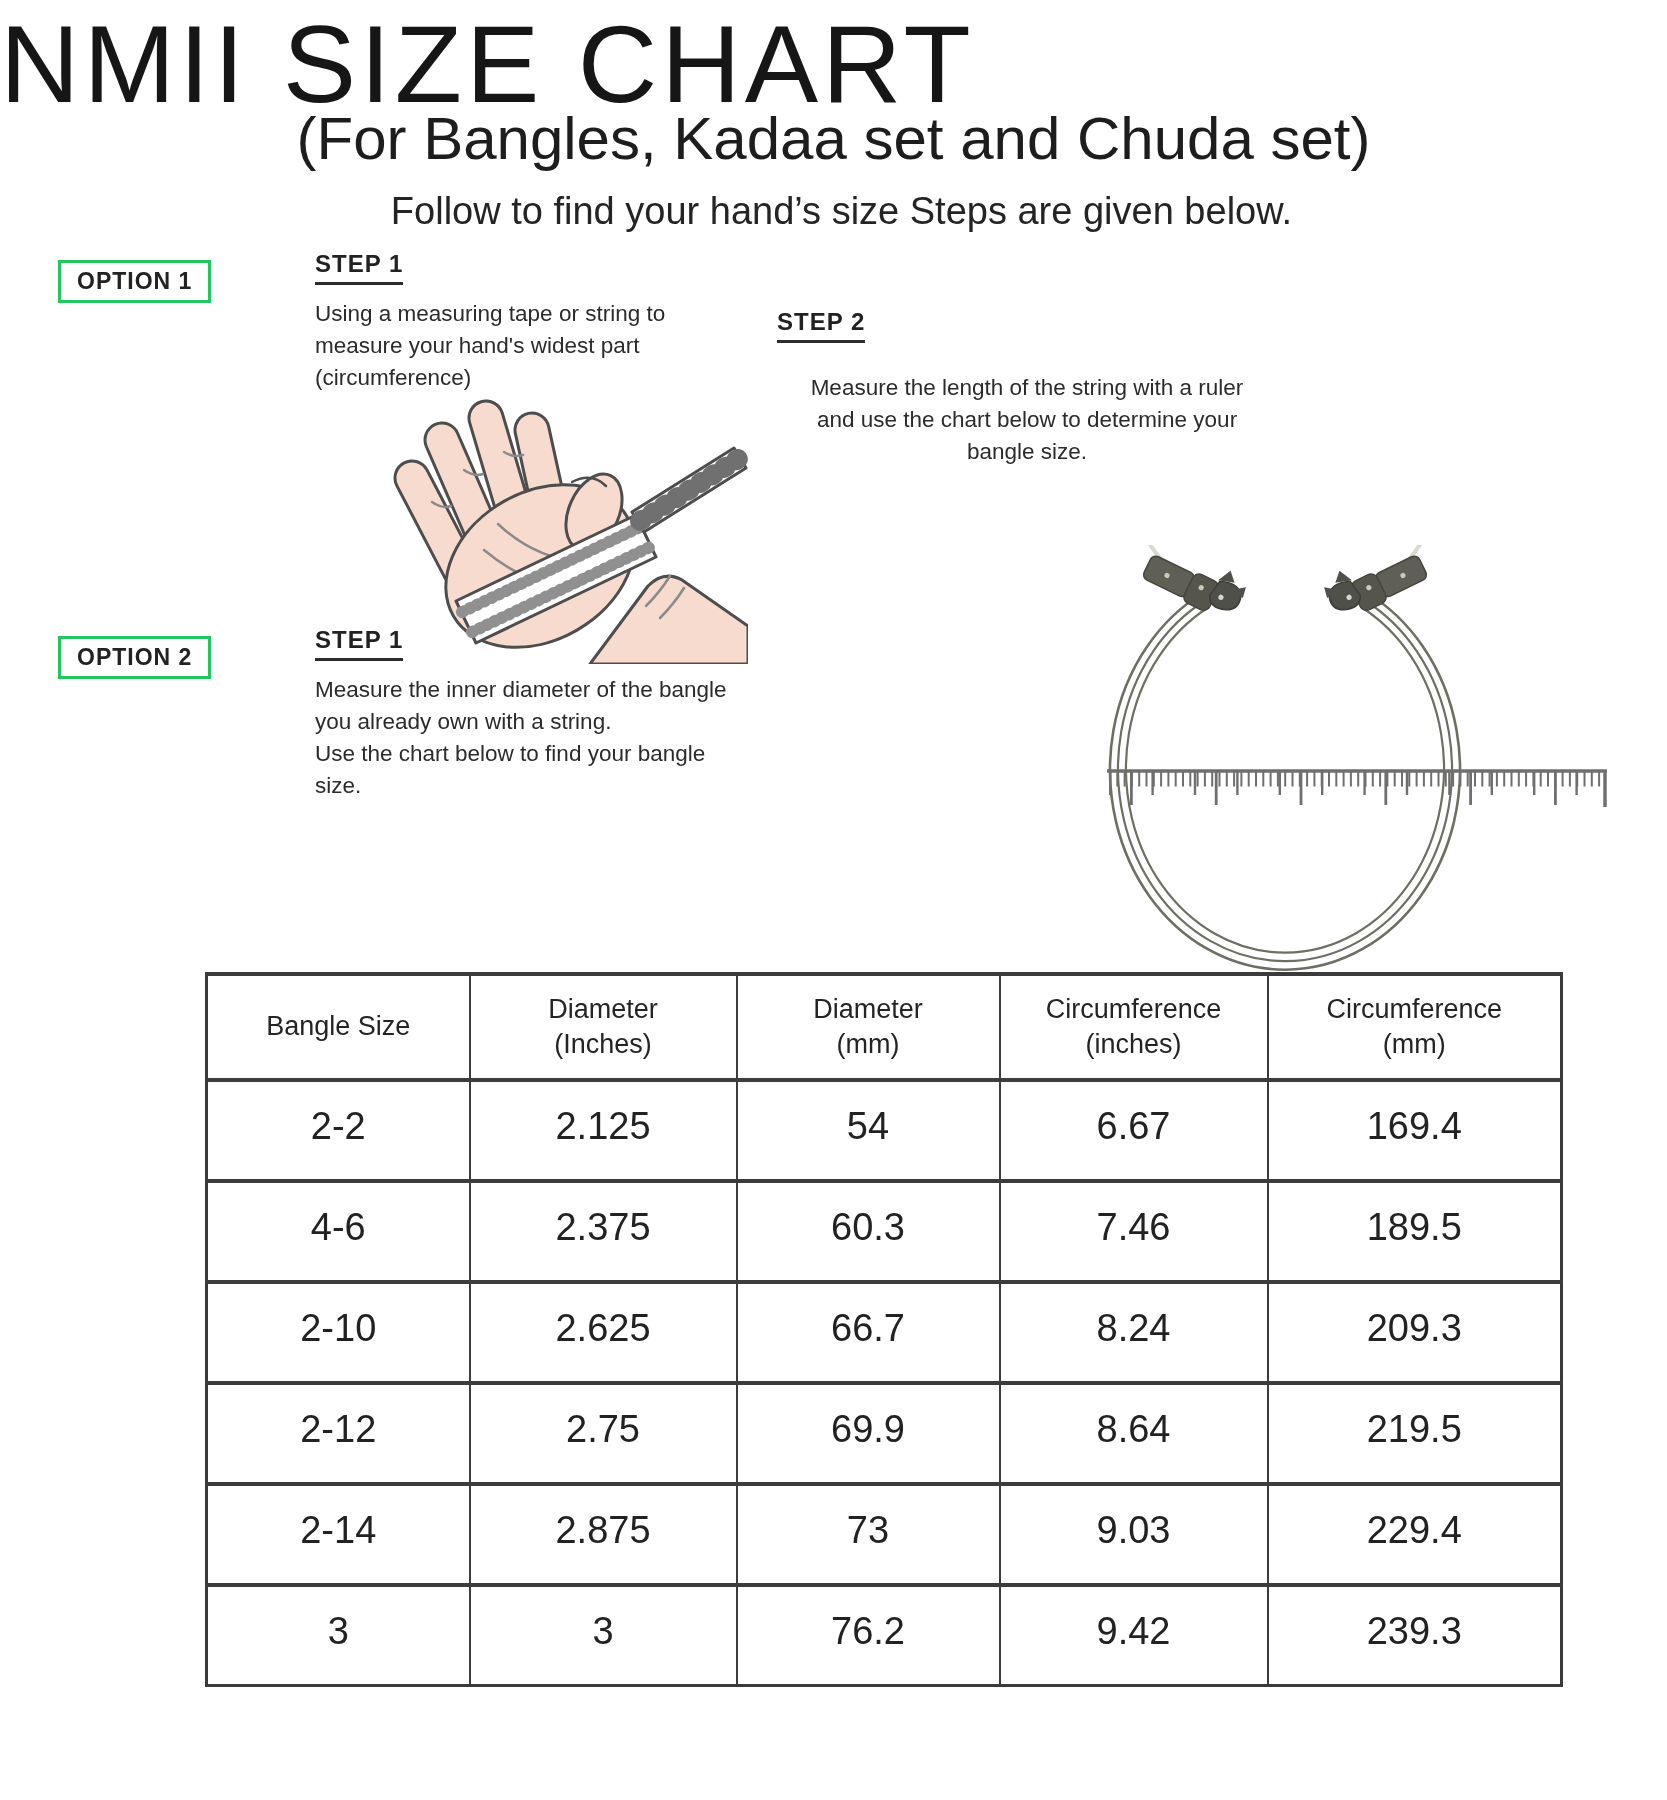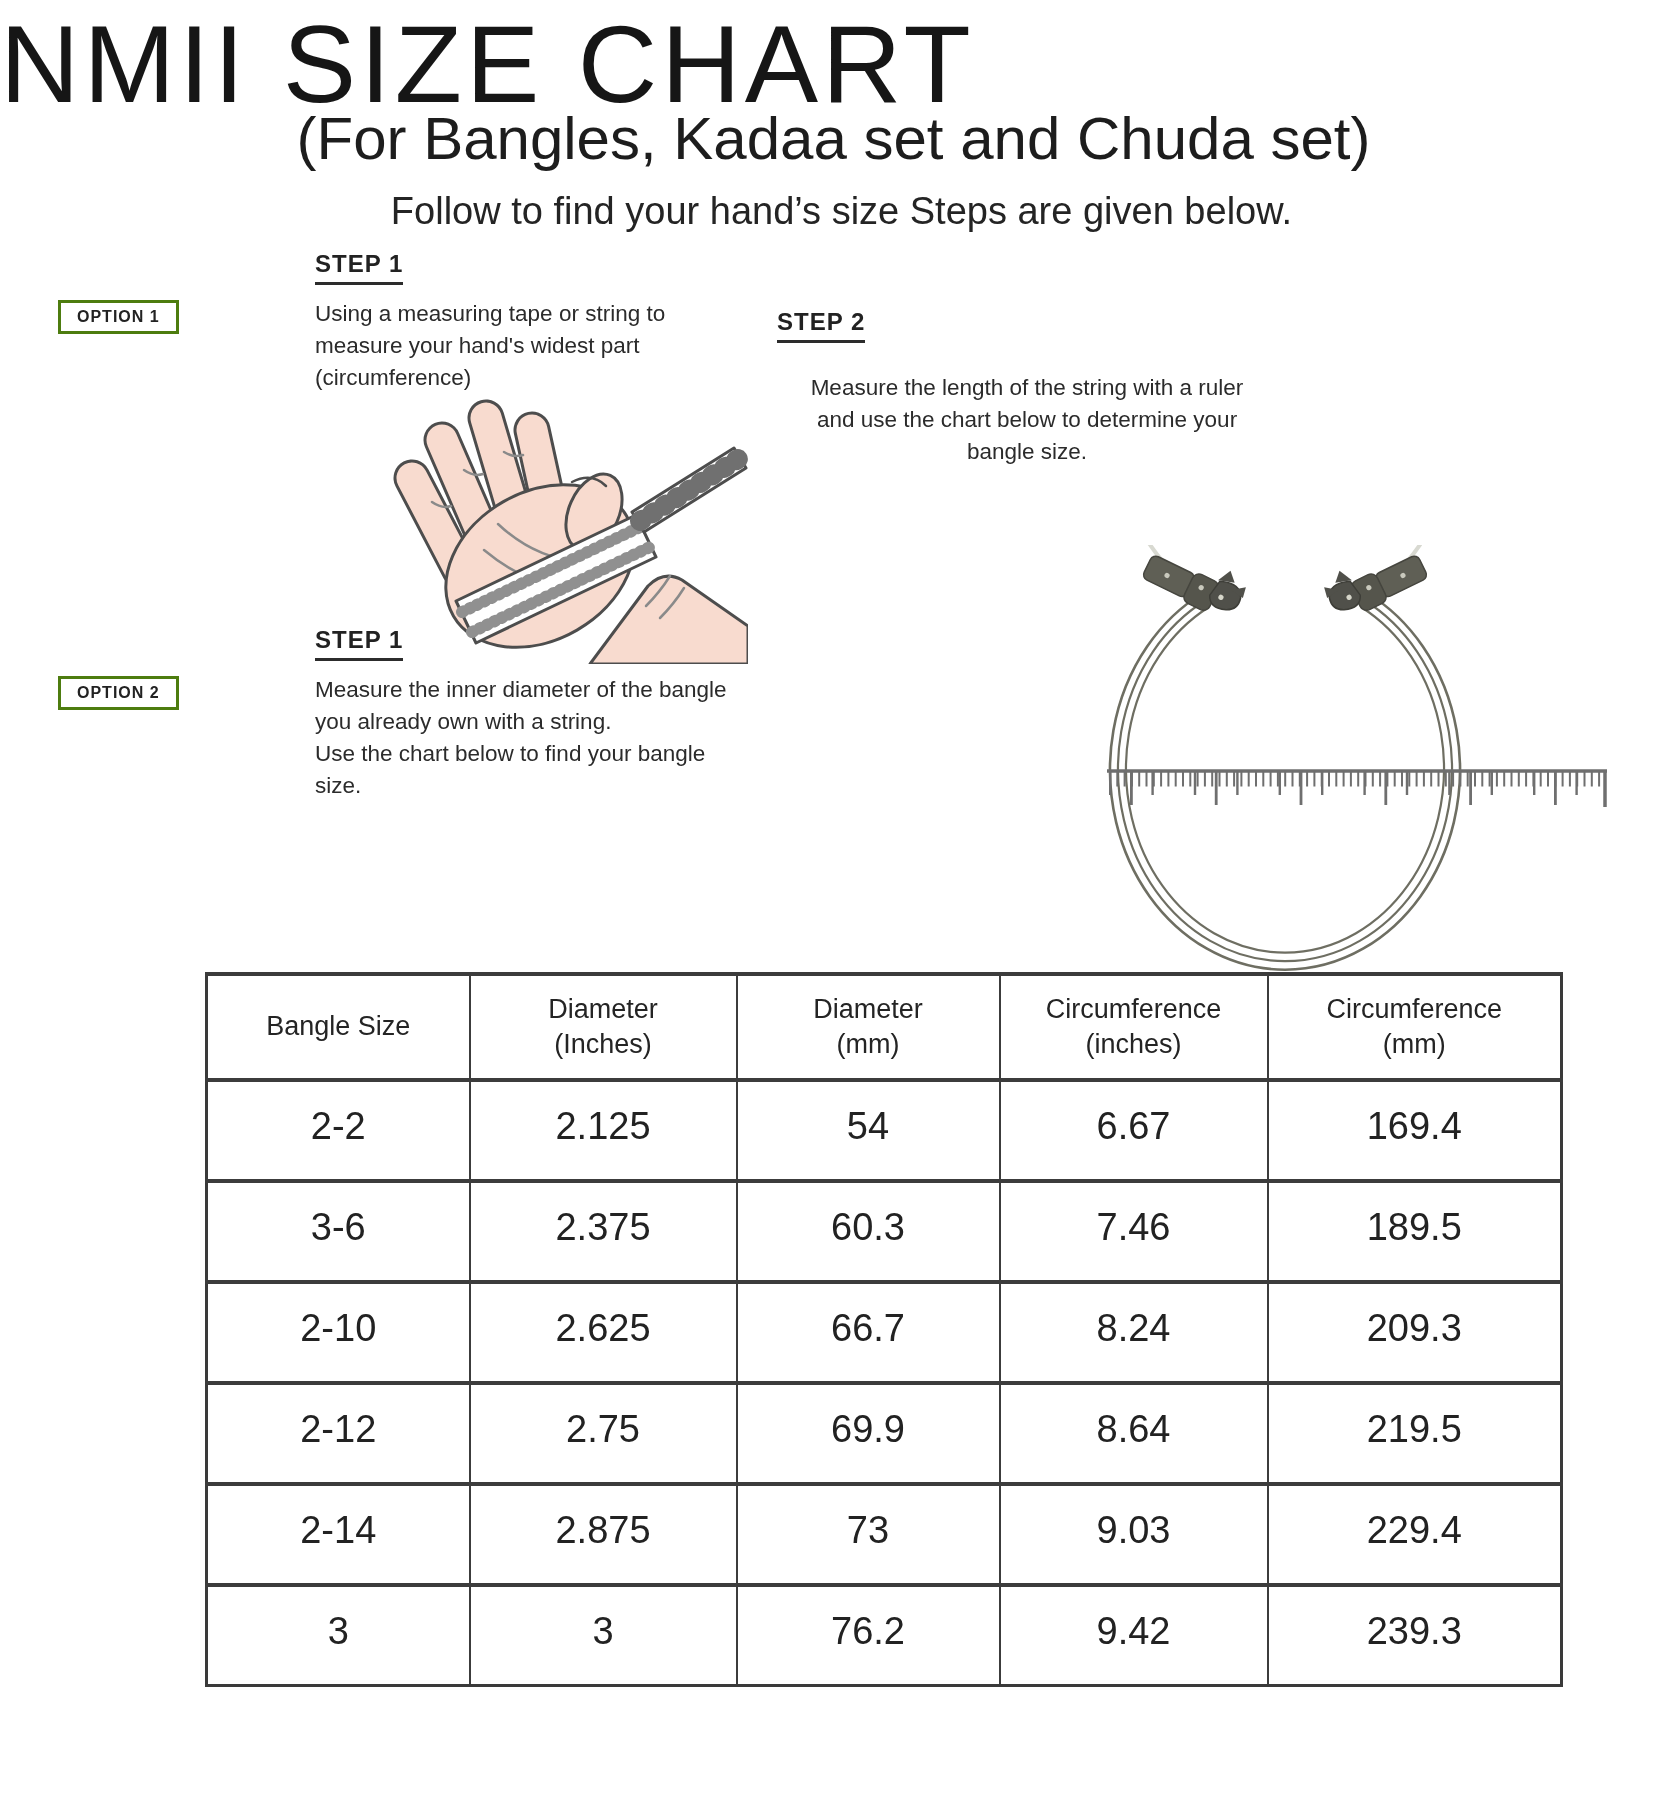"OPTION 1" .option-badge { border: 3px solid #4d7c0f -> 3px solid #22c55e; font-size: 16px -> 23px; margin-top: 40px -> none }
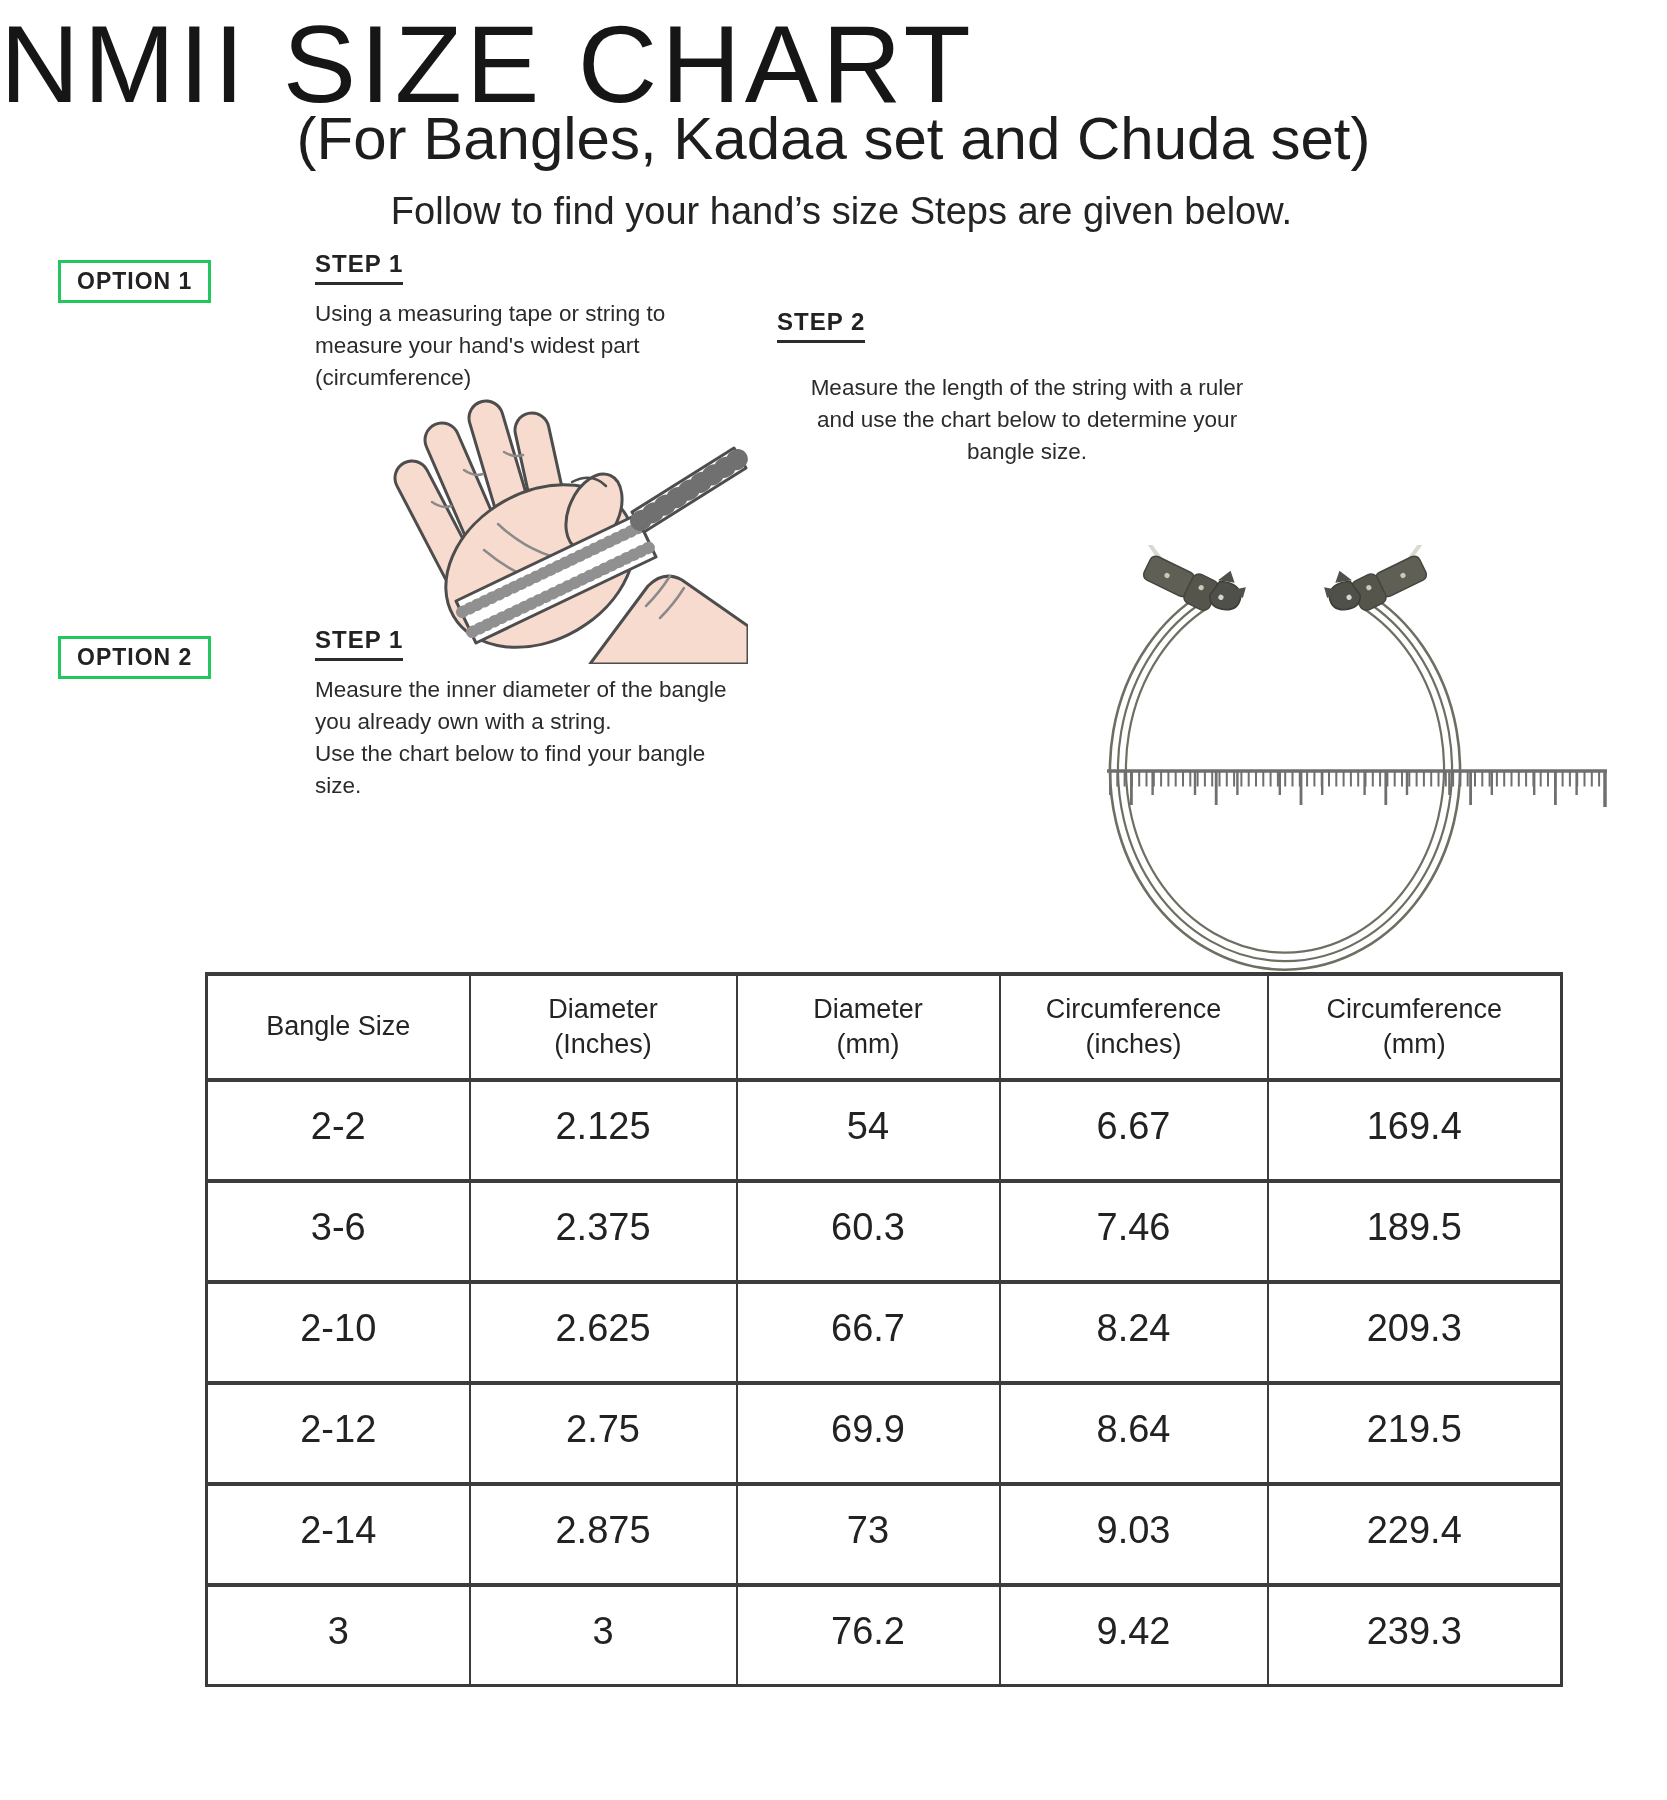"3-6" td { text: 3-6 -> 4-6 }
